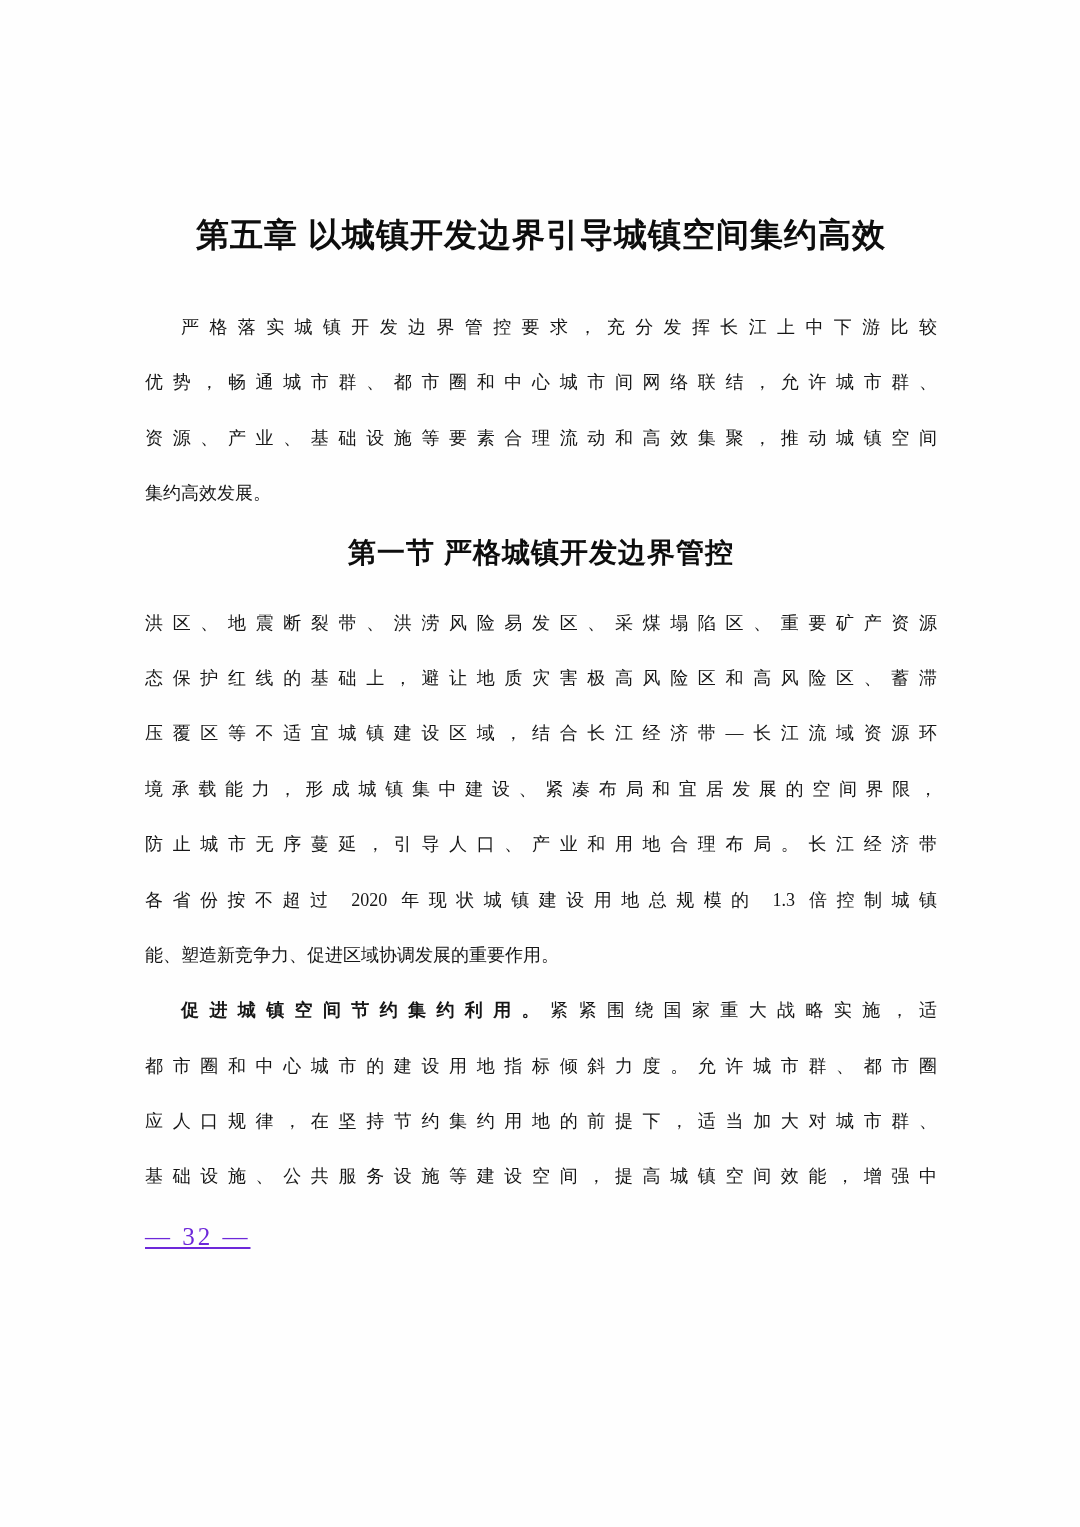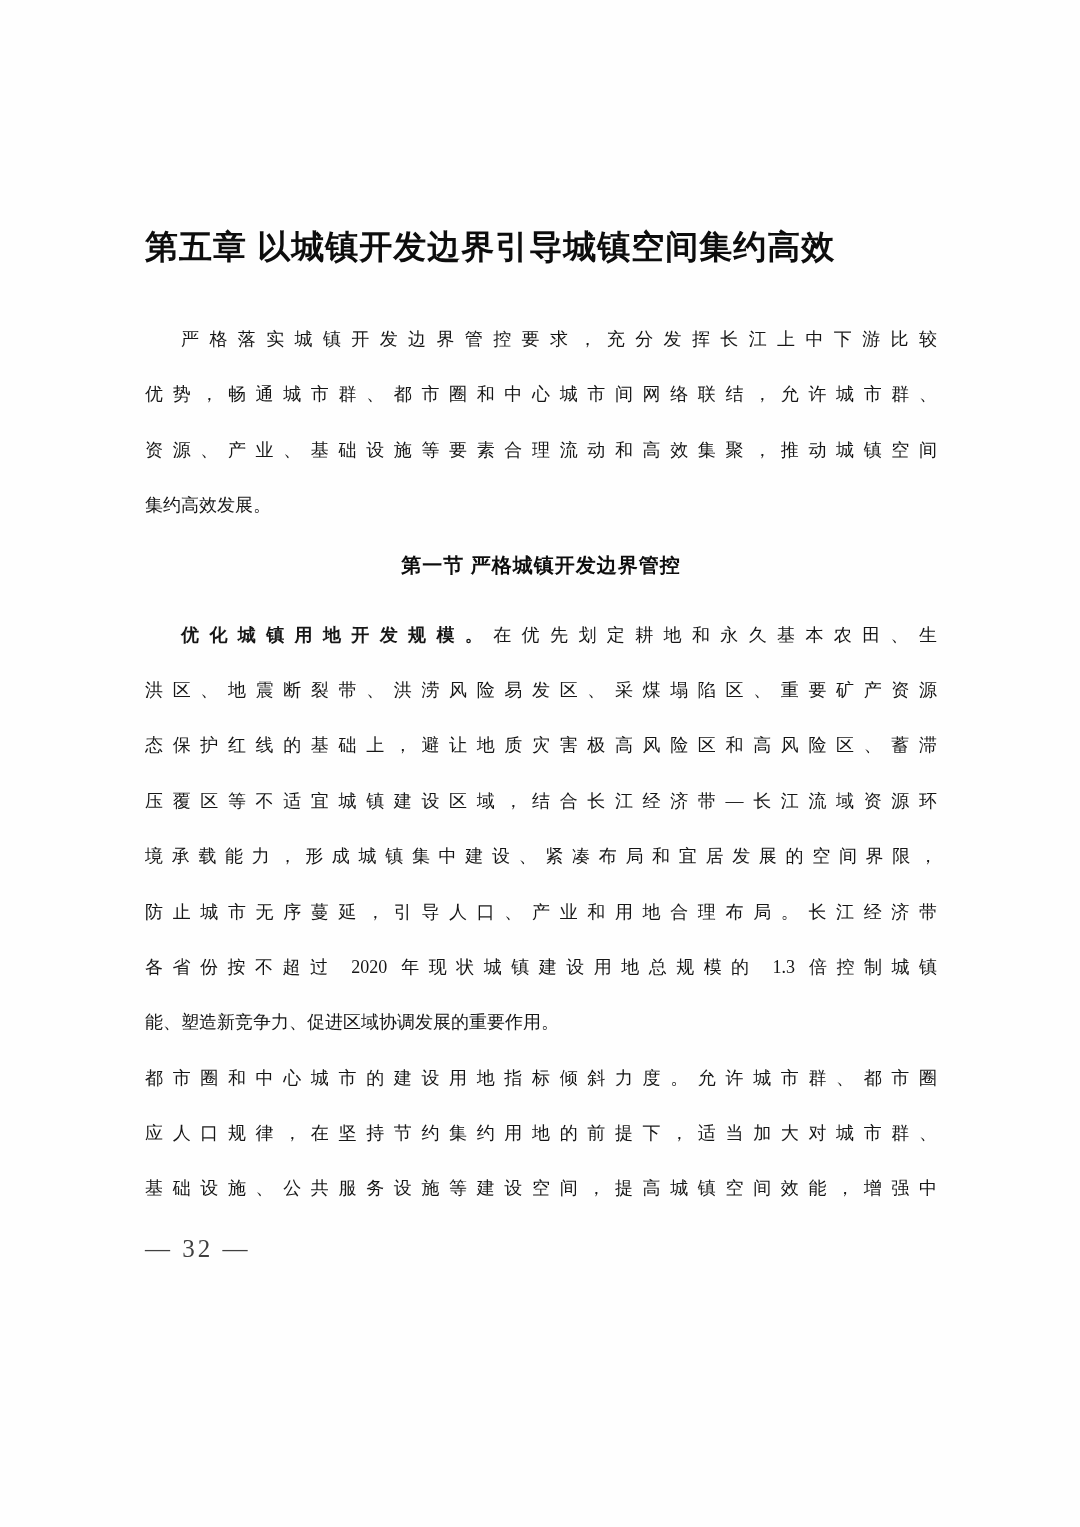"第五章 以城镇开发边界引导城镇空间集约高效" .chapter-title { margin: 12px 0 42px 0 -> 0 0 42px 0; text-align: left -> center }
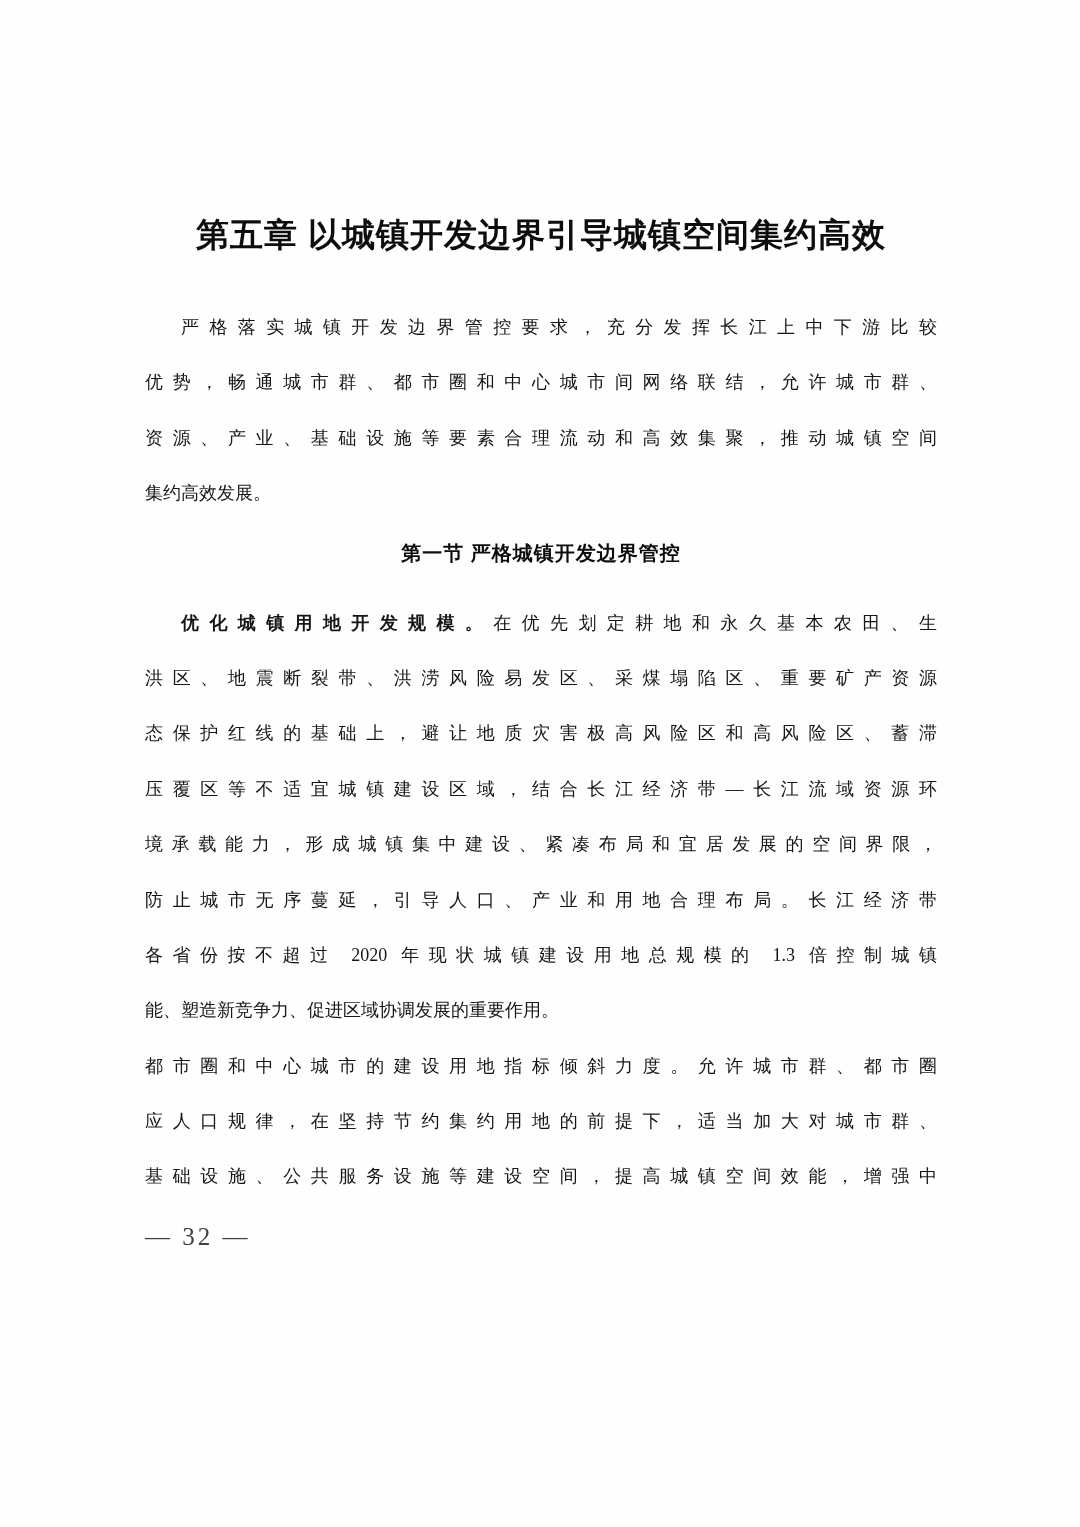"第一节 严格城镇开发边界管控" .section-title { font-size: 20px -> 28px }
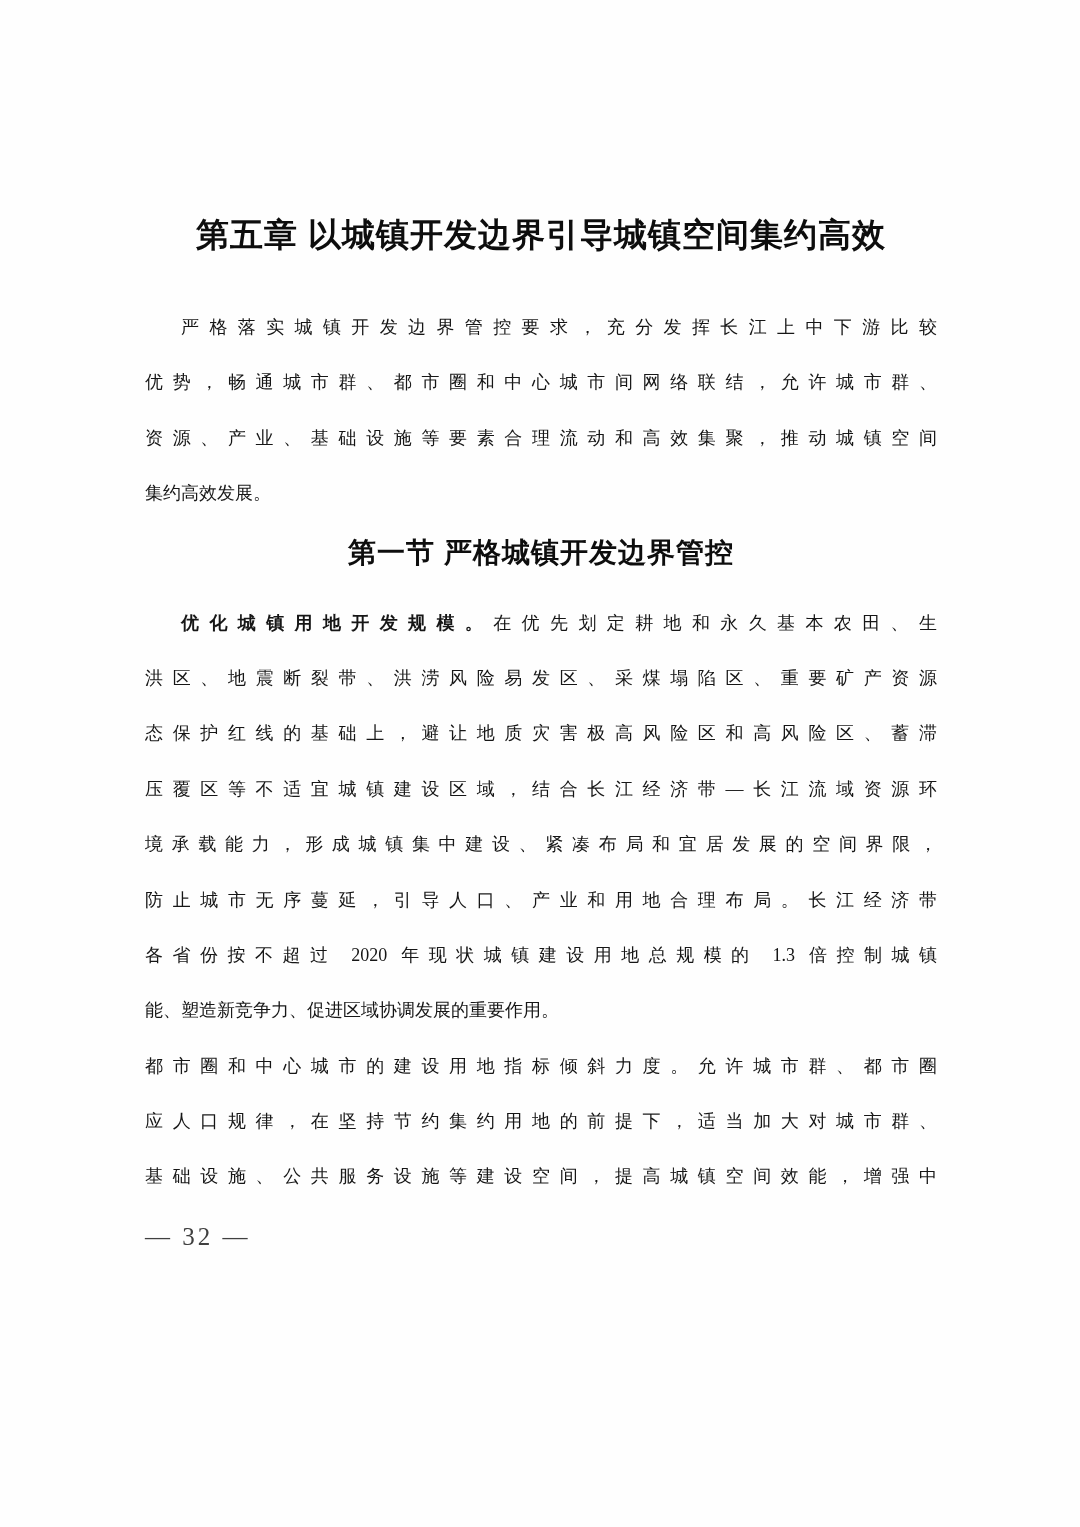"优化城镇用地开发规模。在优先划定耕地和永久基本农田、生" div.line { html: <div><b>优化城镇用地开发规模。</b><span>在优先划定耕地和永久基本农田、生</span></div> -> none }
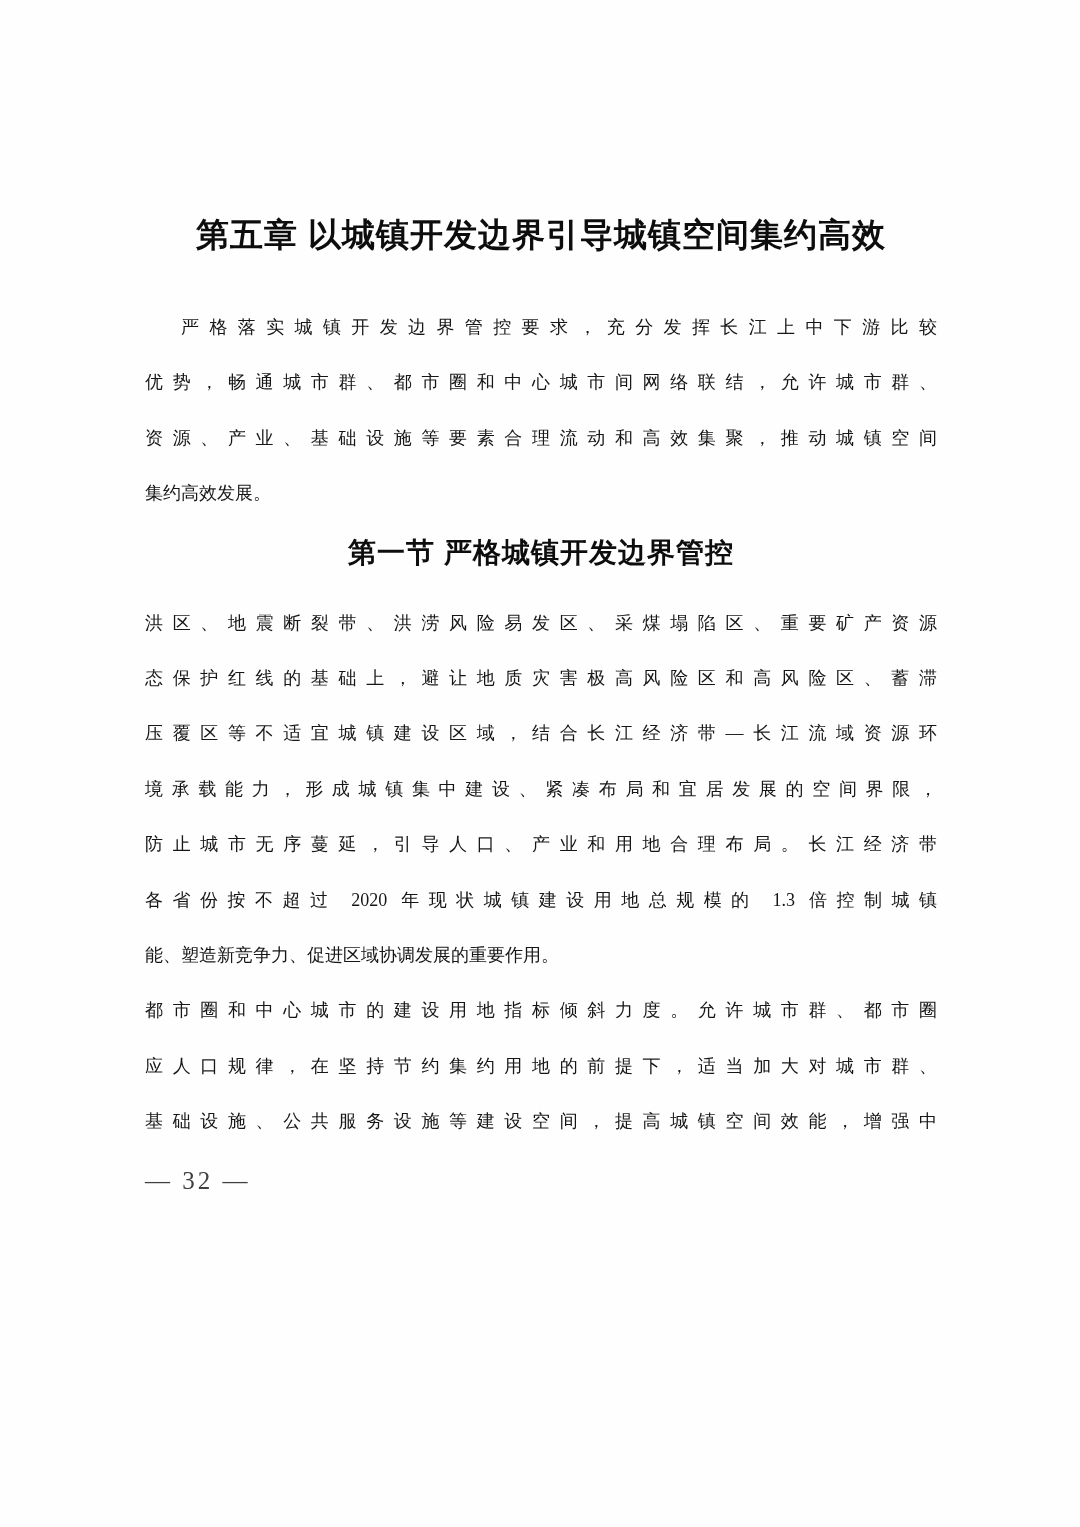"促进城镇空间节约集约利用。紧紧围绕国家重大战略实施，适" div.line { html: none -> <div><b>促进城镇空间节约集约利用。</b><span>紧紧围绕国家重大战略实施，适</span></div> }
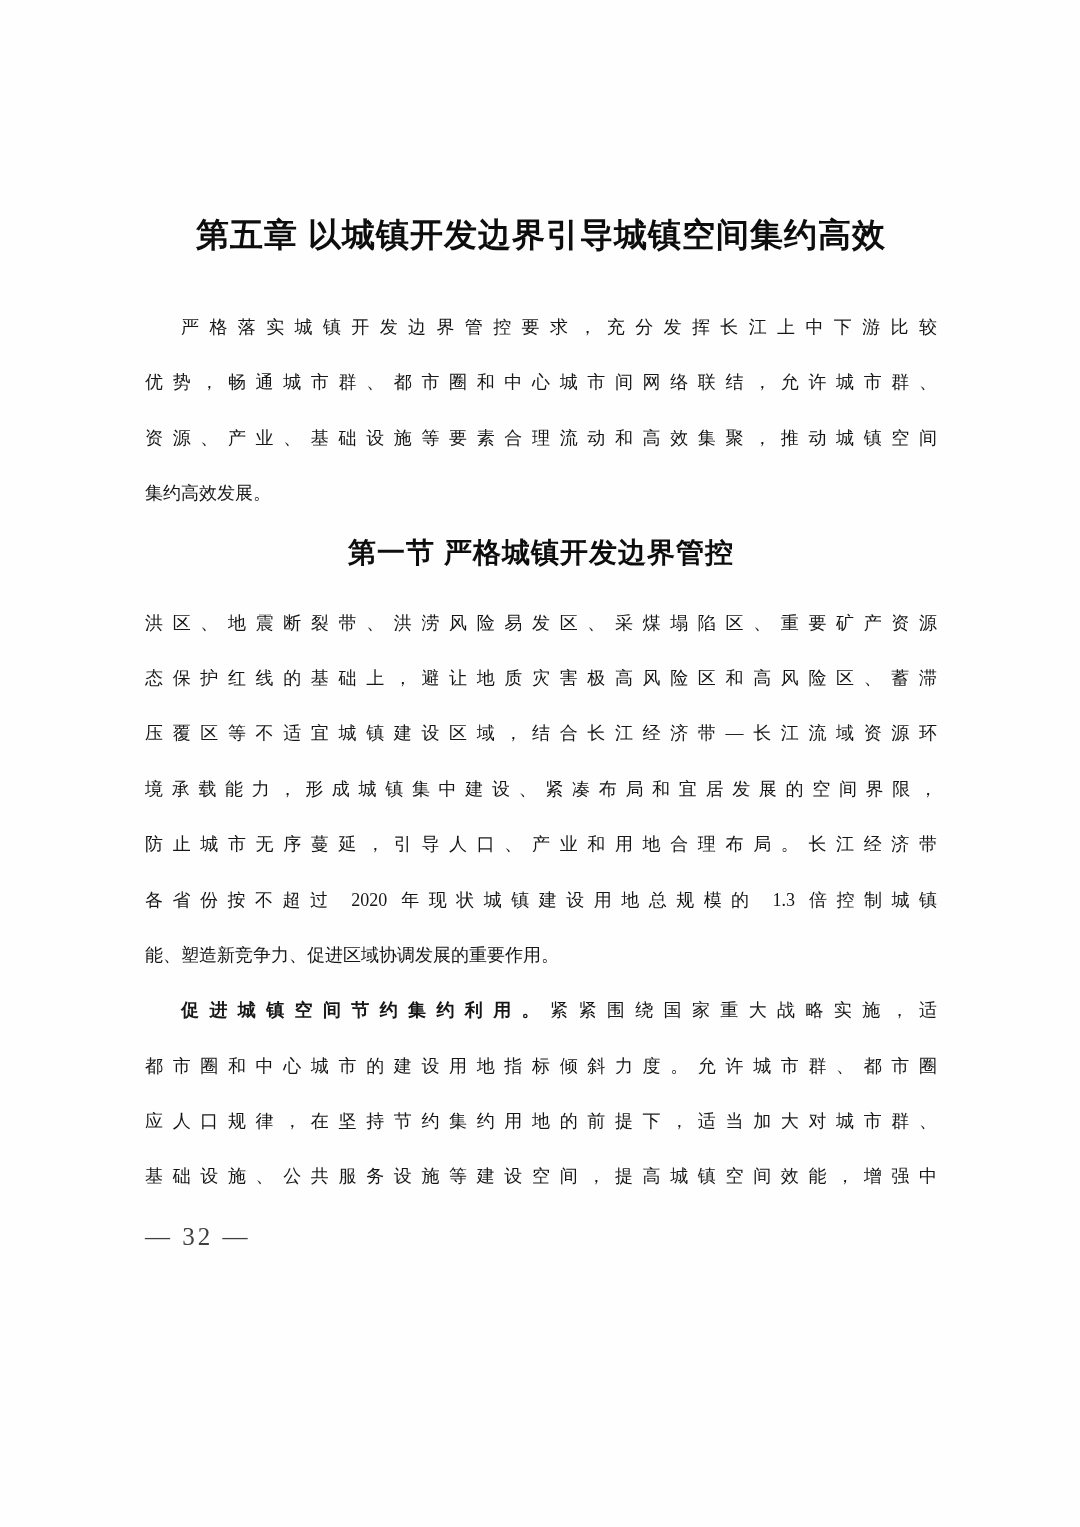"— 32 —" .page-number { color: #404040 -> #6d28d9; text-decoration: none -> underline }
